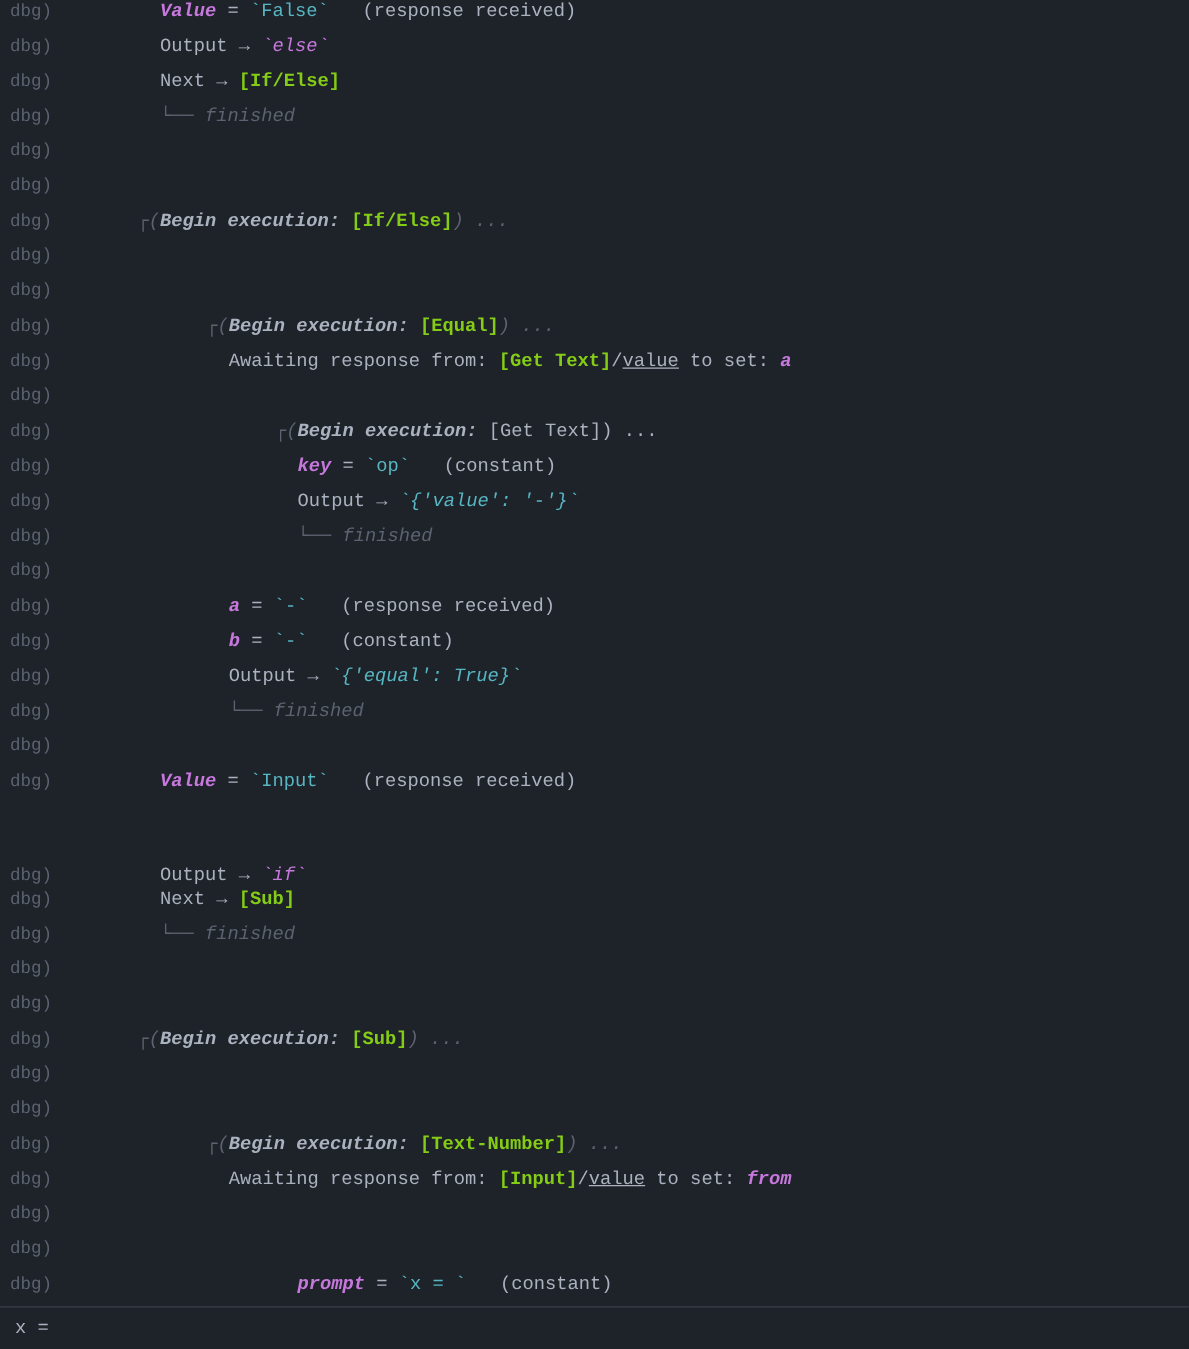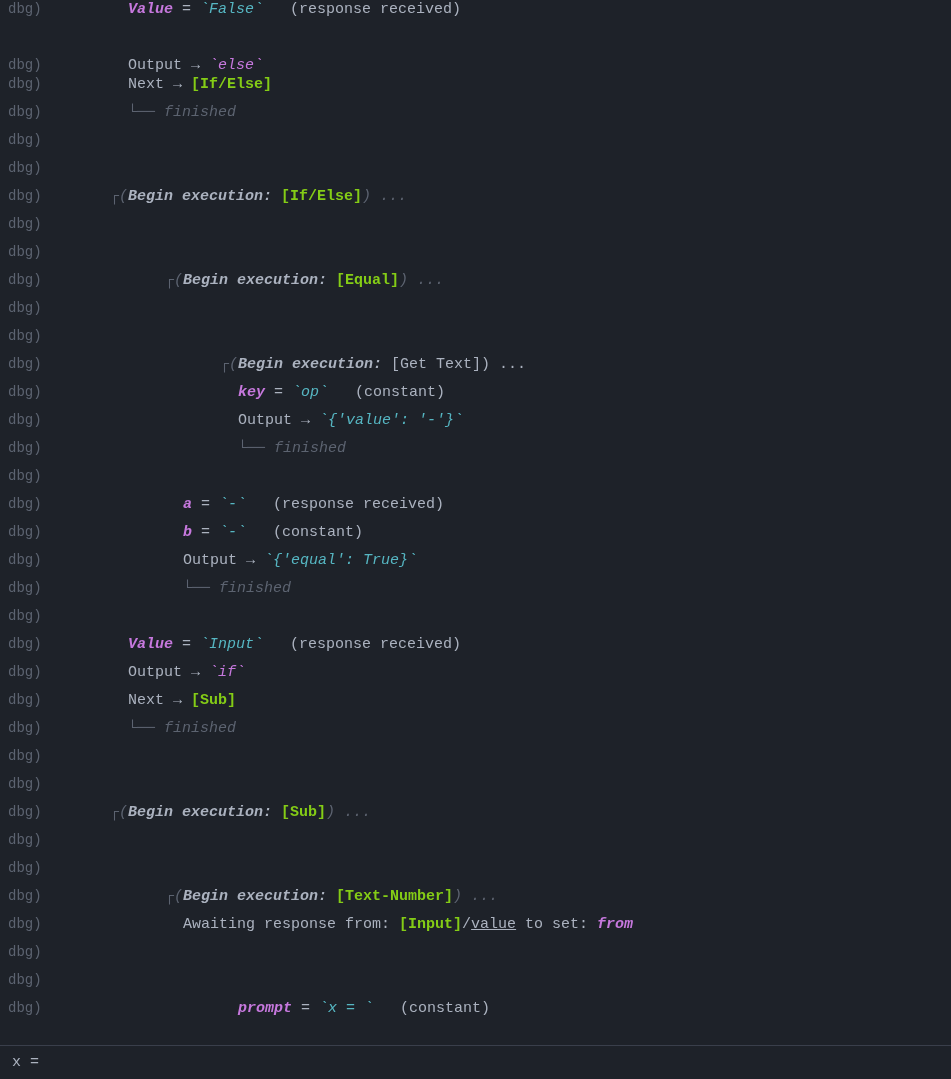"`False`" .cyan { font-style: italic -> none }
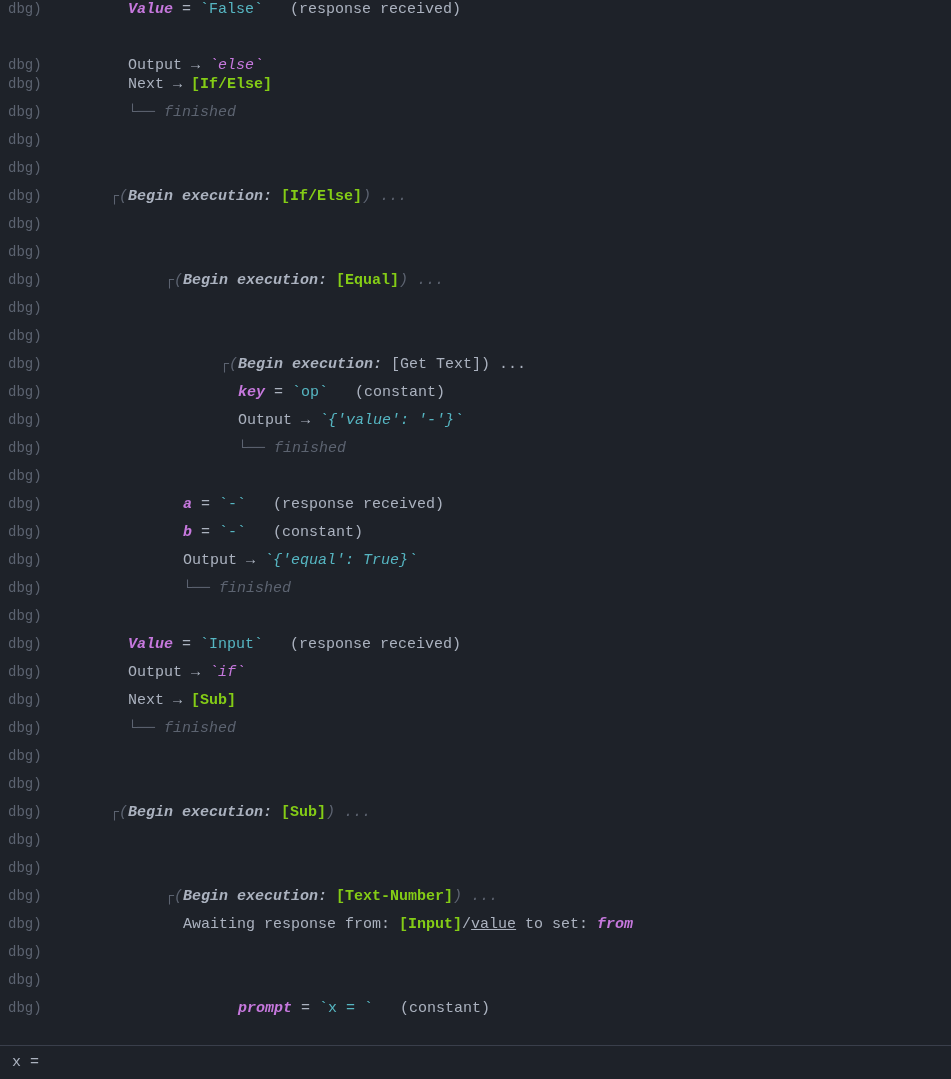"Output → `else`" span.line-content { margin-top: 28px -> none }
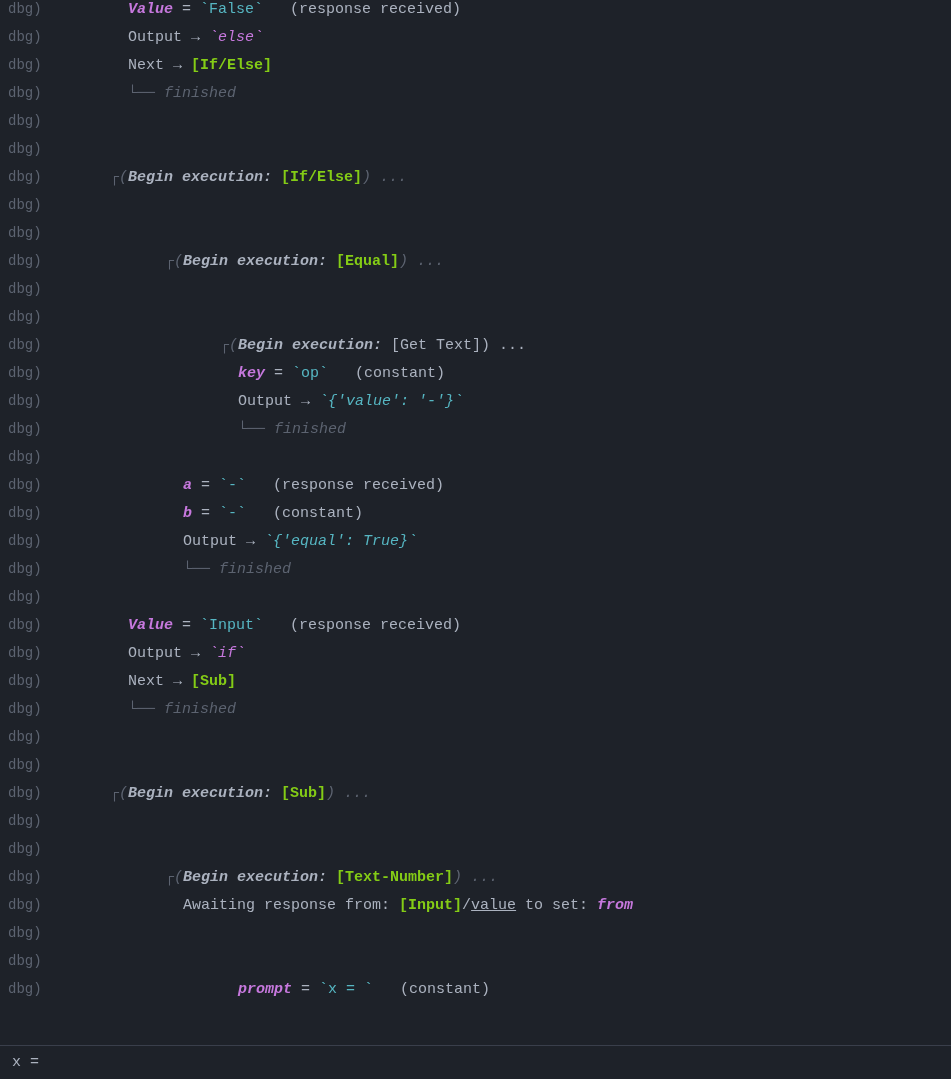"Awaiting response from: [Get Text]/value" span.line-content { html: none -> <span><span> Awaiting response from: </span><span>[Get Text]</span><span>/</span><span>value</span><span> to set: </span><span>a</span></span> }
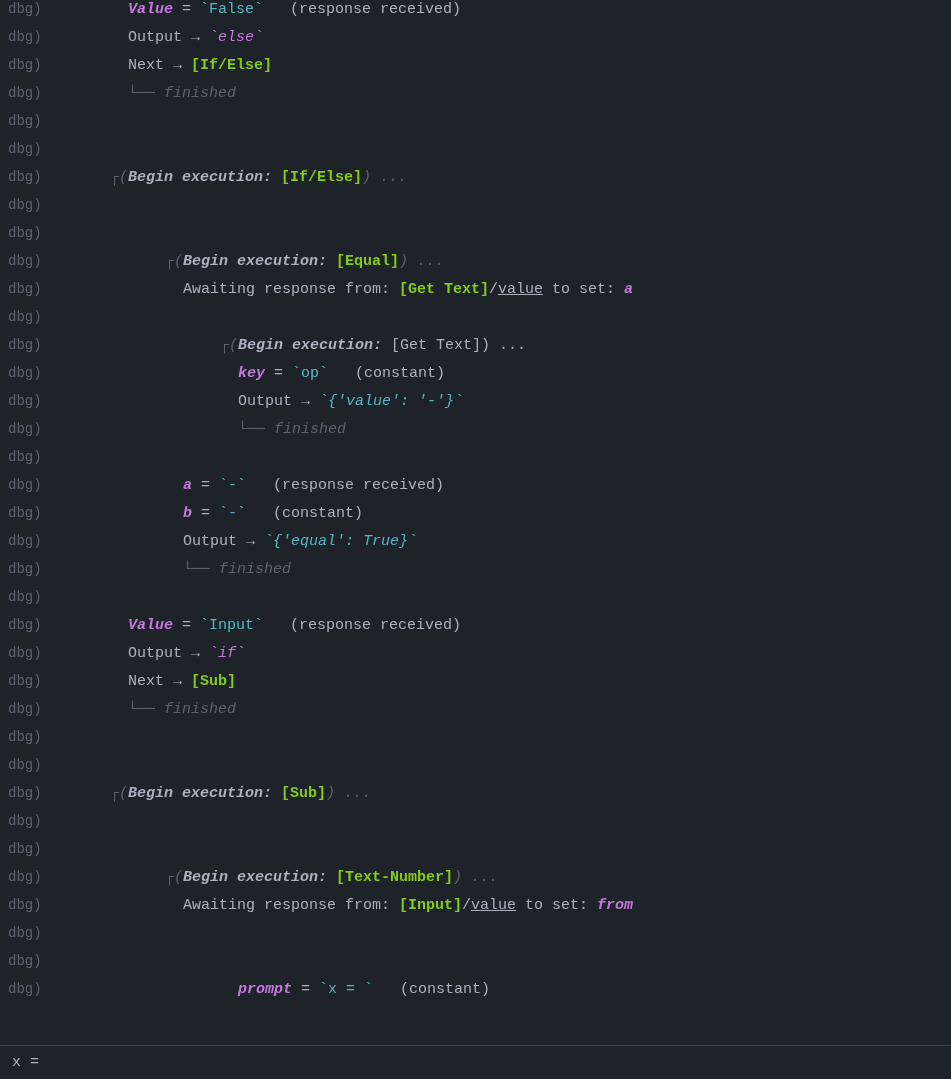"Output → `if`" span.line-content { margin-top: none -> 47px }
